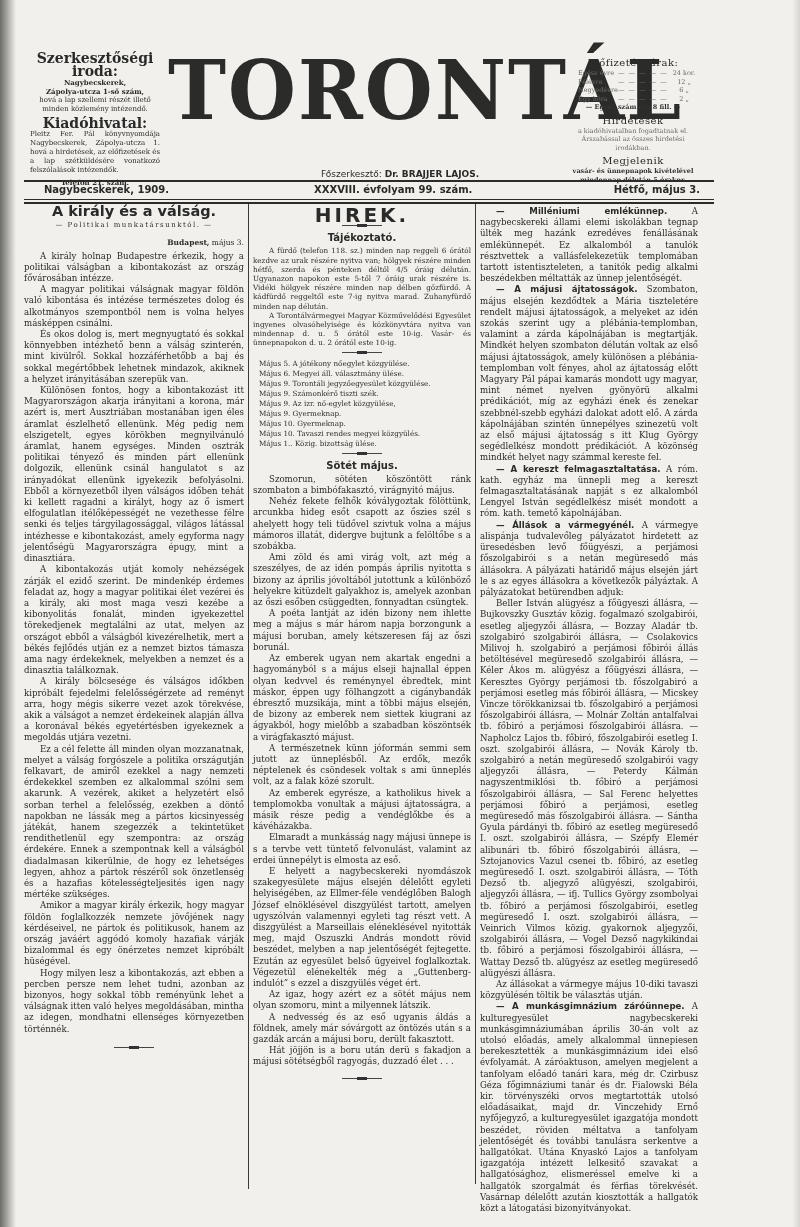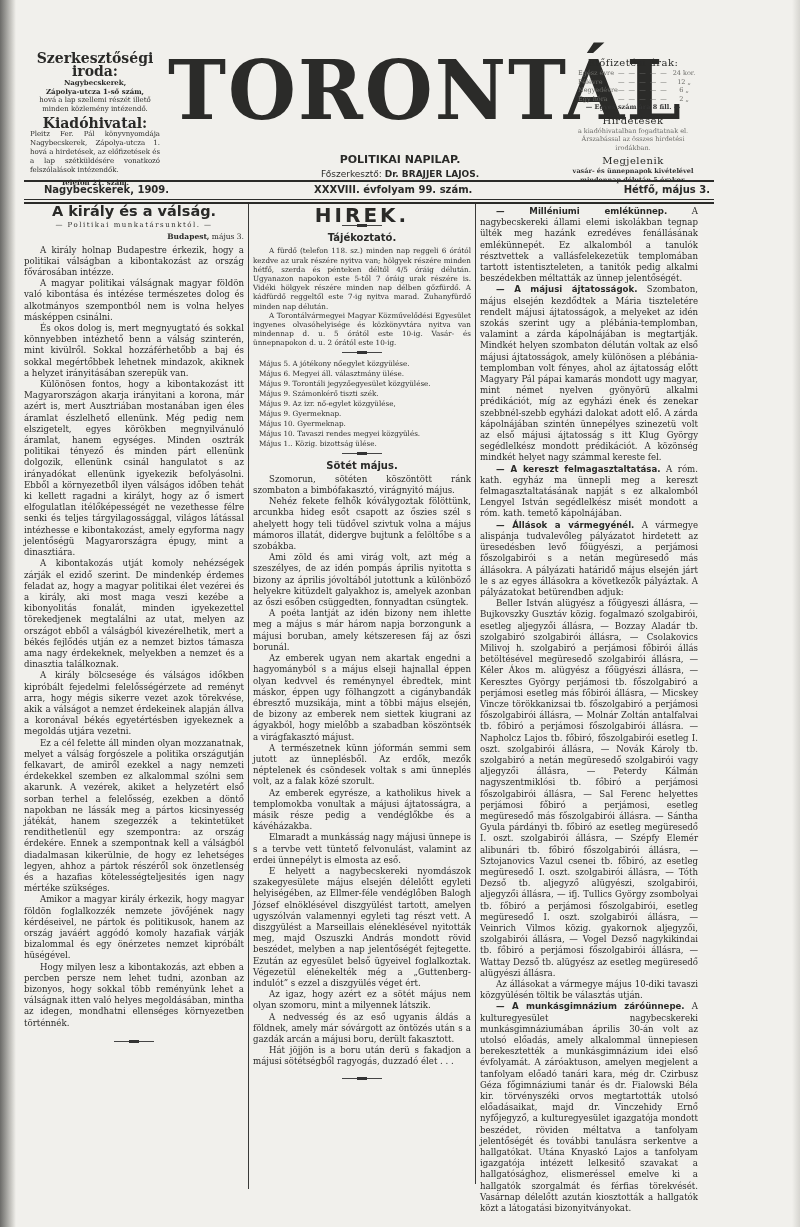"POLITIKAI NAPILAP." div.subtitle { html: <div>POLITIKAI NAPILAP.</div> -> none }
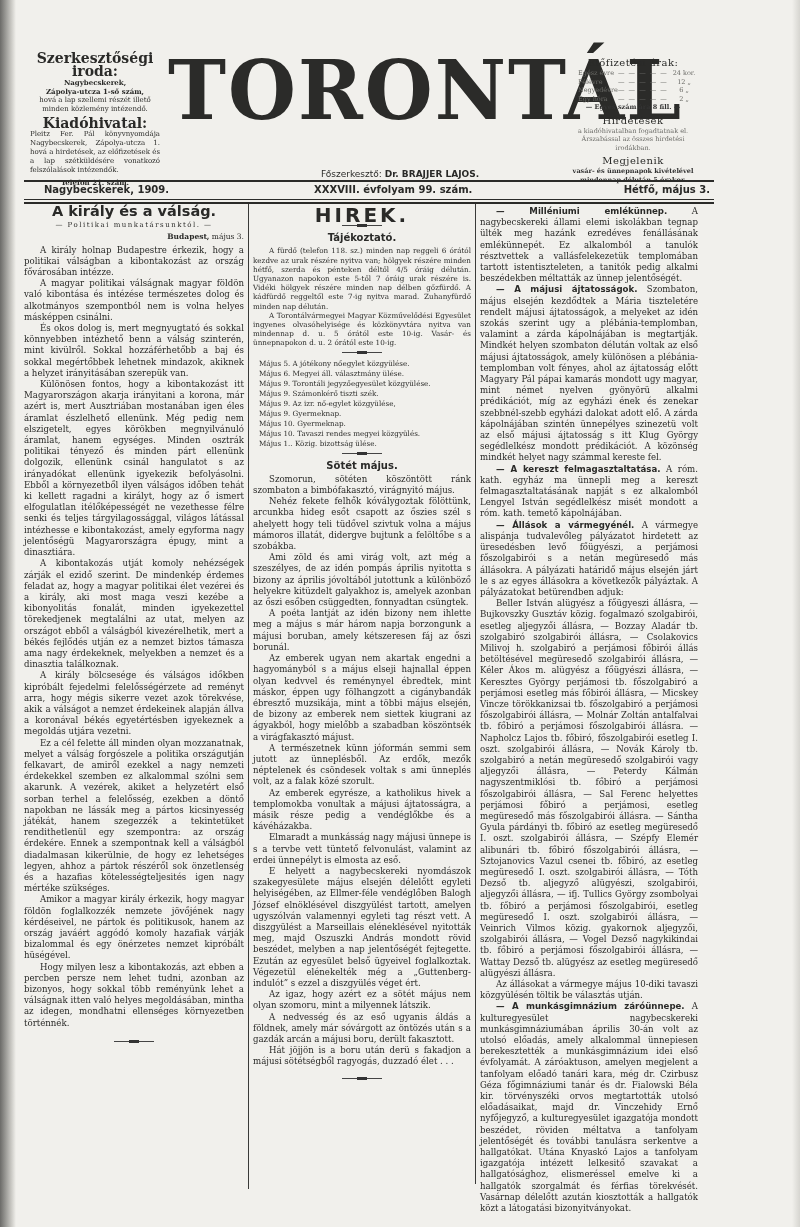"Hétfő, május 3." .dateline .r { right: 4px -> 14px }
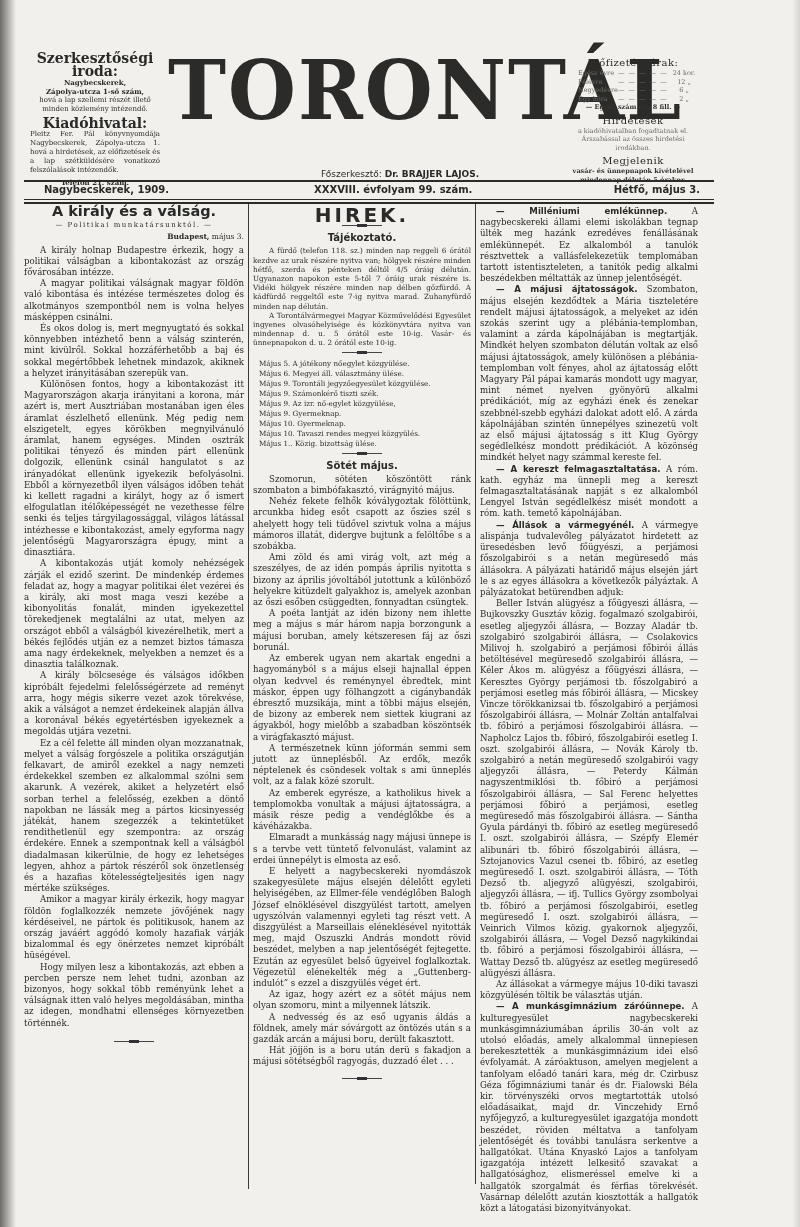"— Politikai munkatársunktól. —" .kicker { margin-bottom: none -> 6px }
